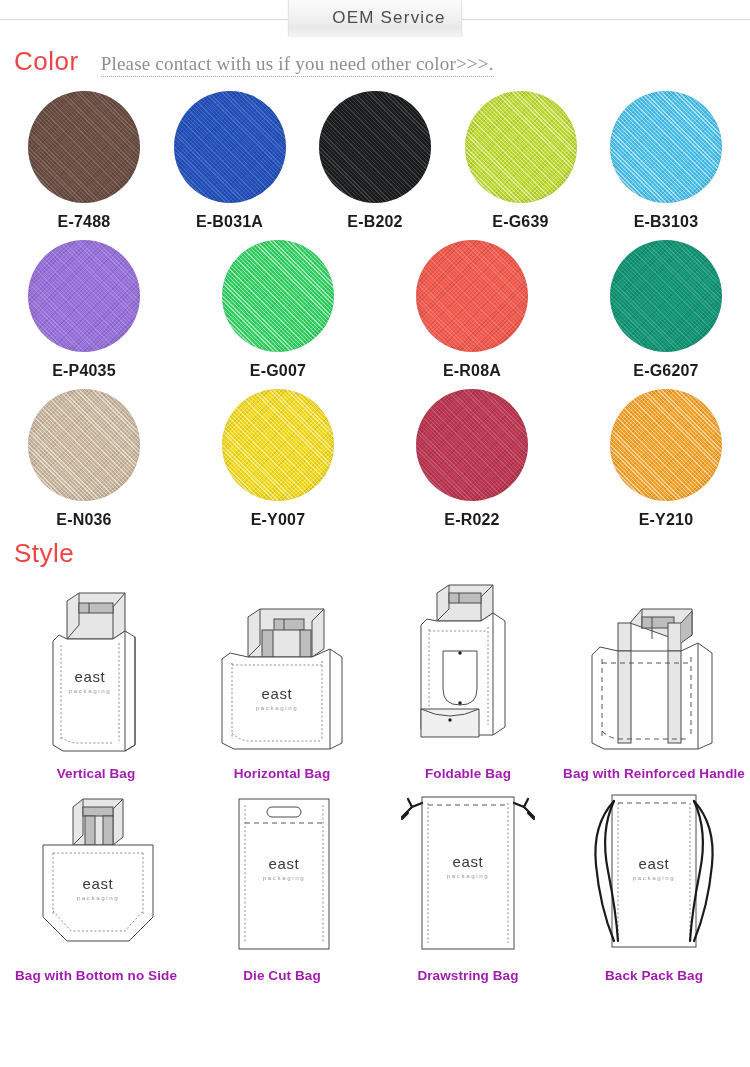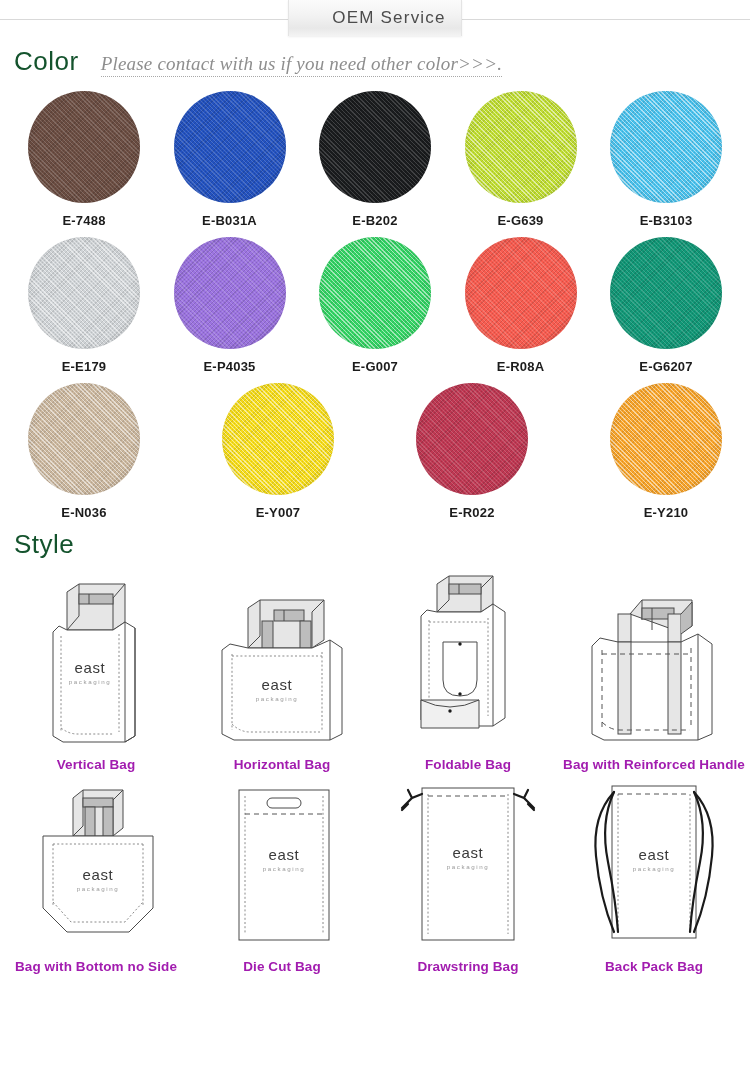"Color" .section-title { color: #14532d -> #ef4444 }
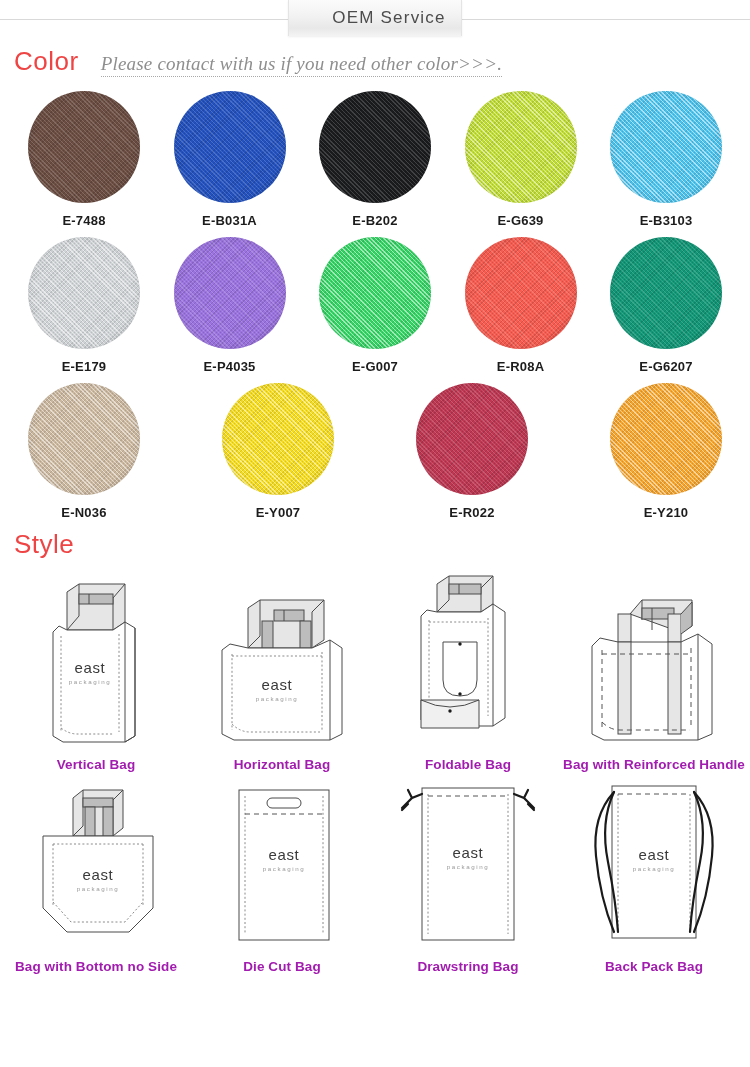"Please contact with us if" .section-note { font-style: italic -> none }
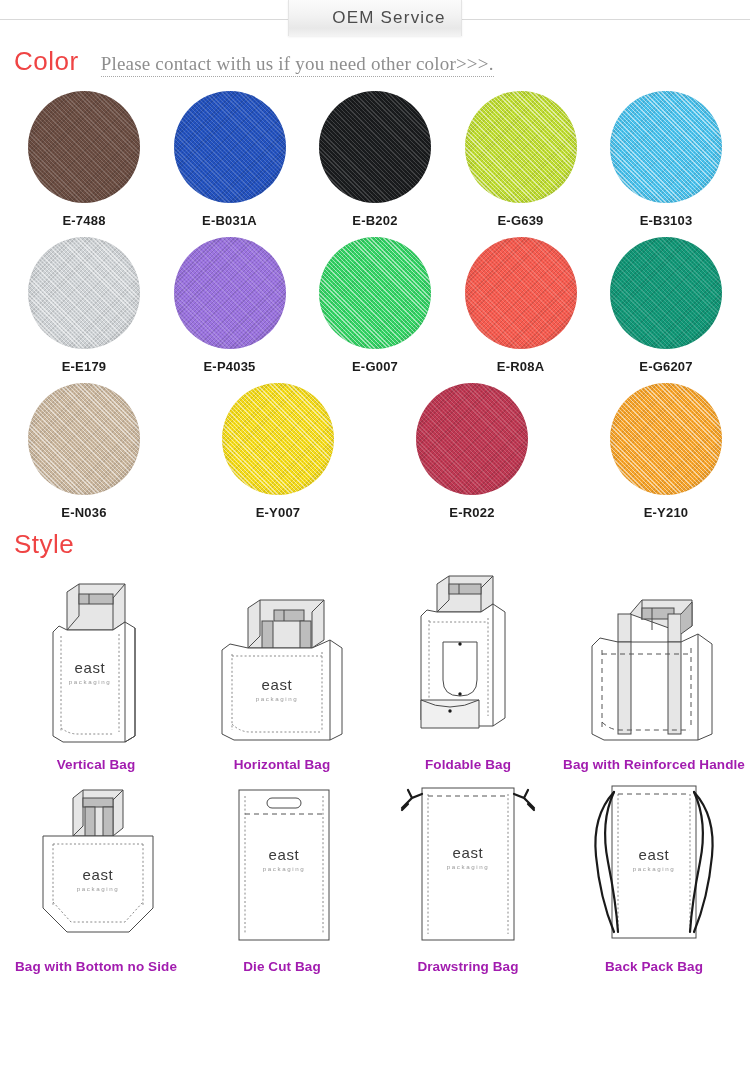"E-7488" .color-code { font-size: 13px -> 16px }
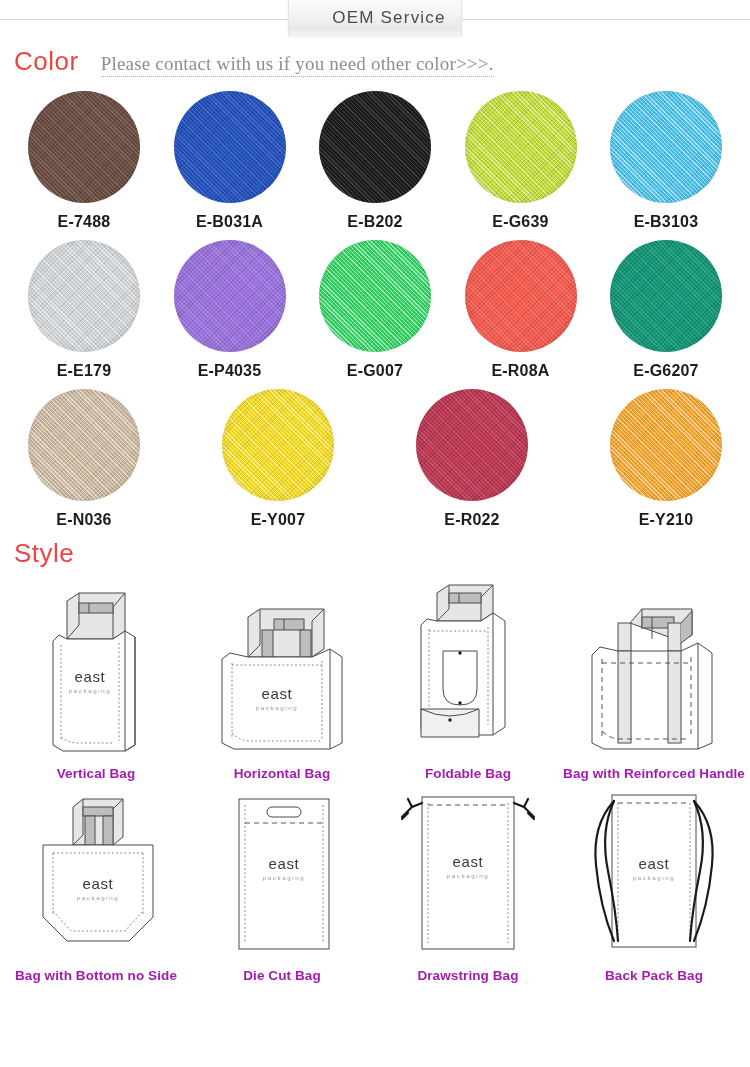"E-E179" div.color-cell { html: <div> <div></div> <div>E-E179</div> </div> -> none }
